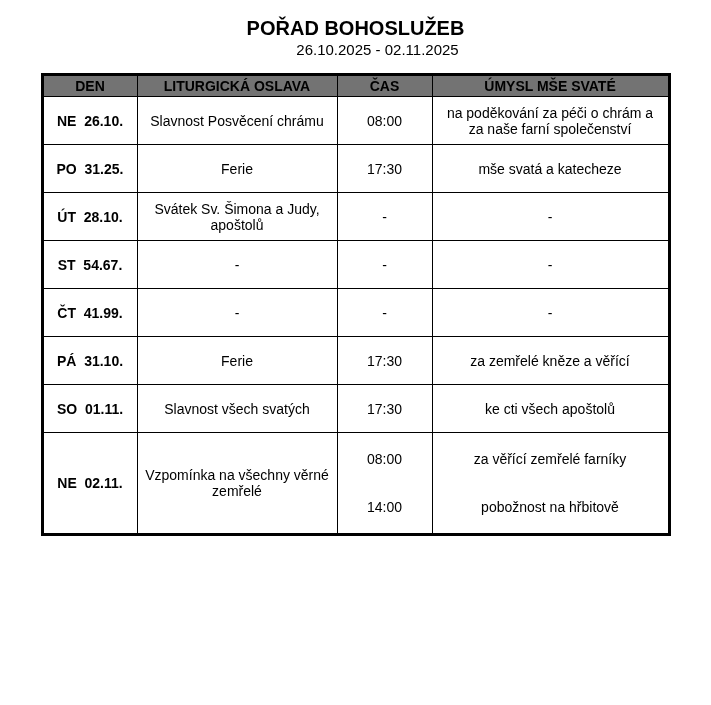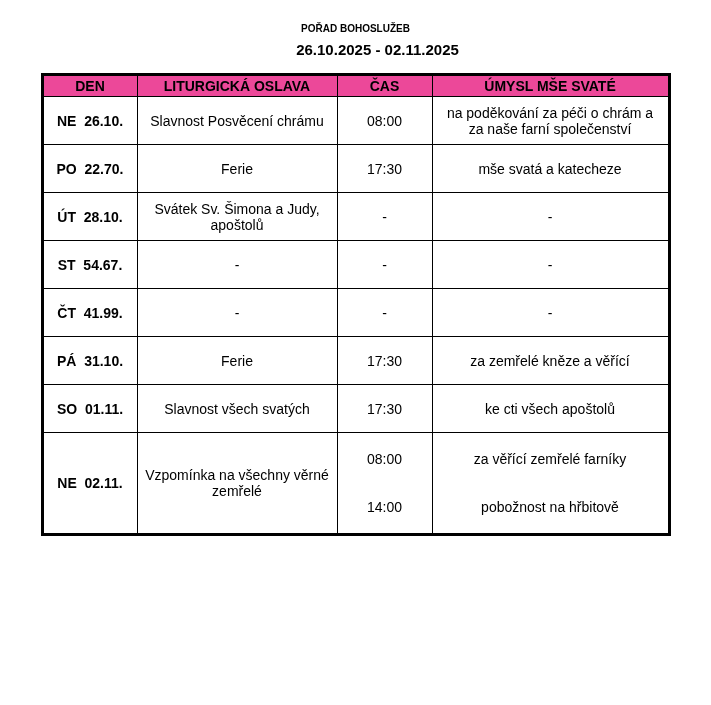"POŘAD BOHOSLUŽEB" .doc-title-1, .doc-title-2 { font-size: 10px -> 20px }
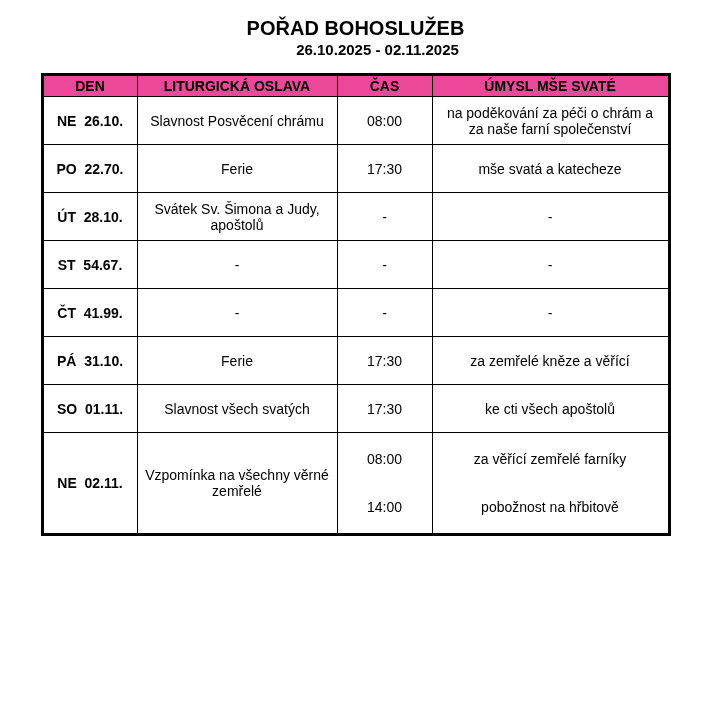"26.10.2025 - 02.11.2025" .doc-date-range { font-weight: bold -> normal }
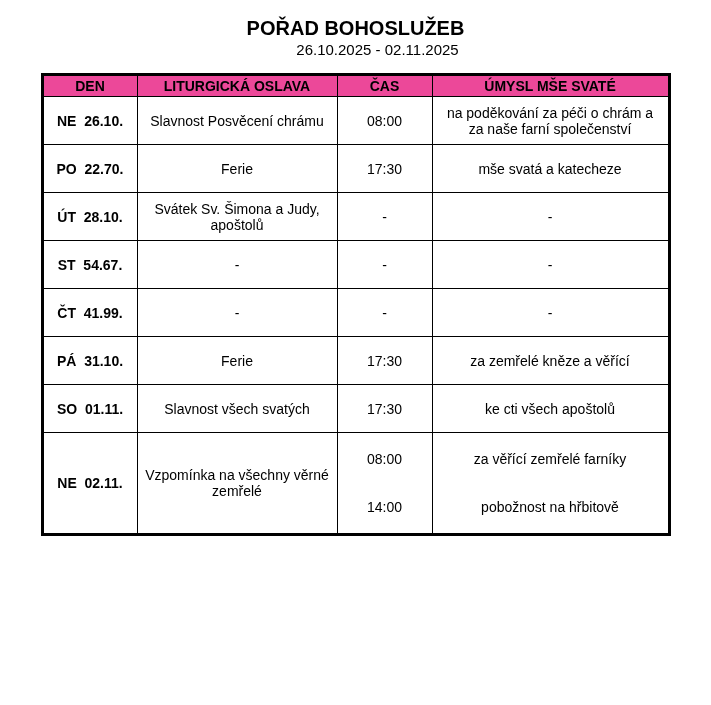"DEN" table.schedule th { background: #ec4899 -> #737373 }
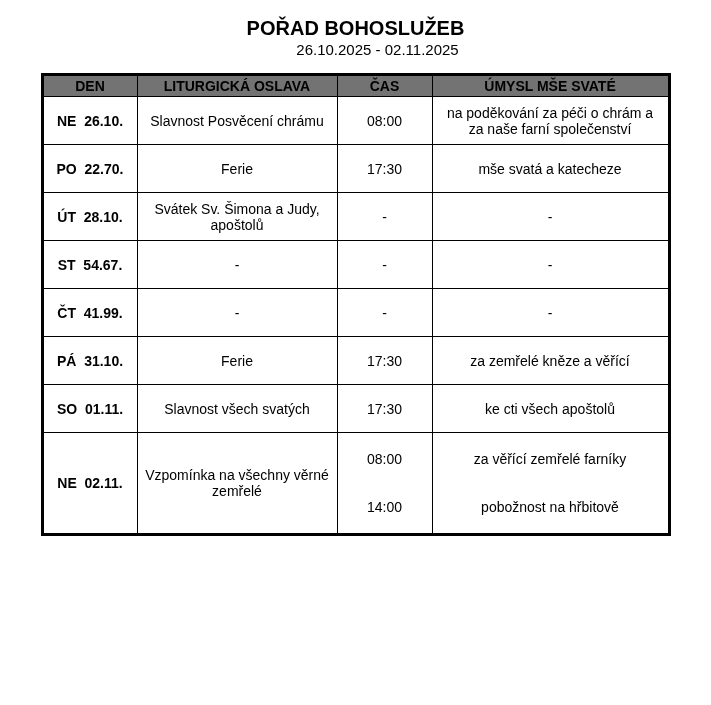"PO 22.70." td.den { text: 22.70 -> 31.25 }
